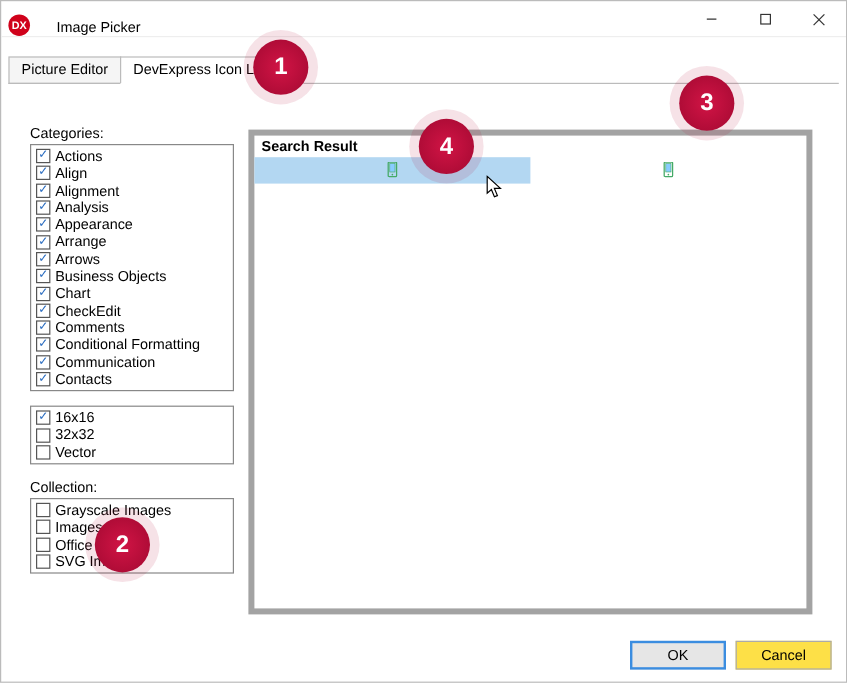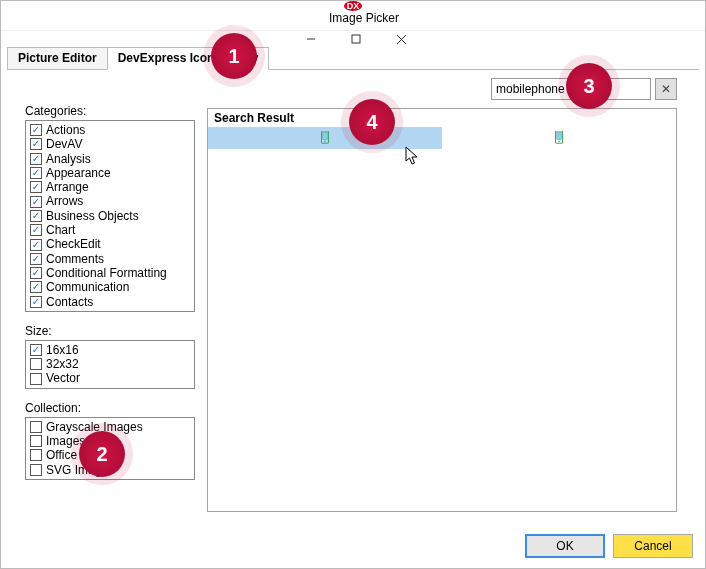"DX" .titlebar { align-items: center -> flex-end; flex-direction: column -> none }
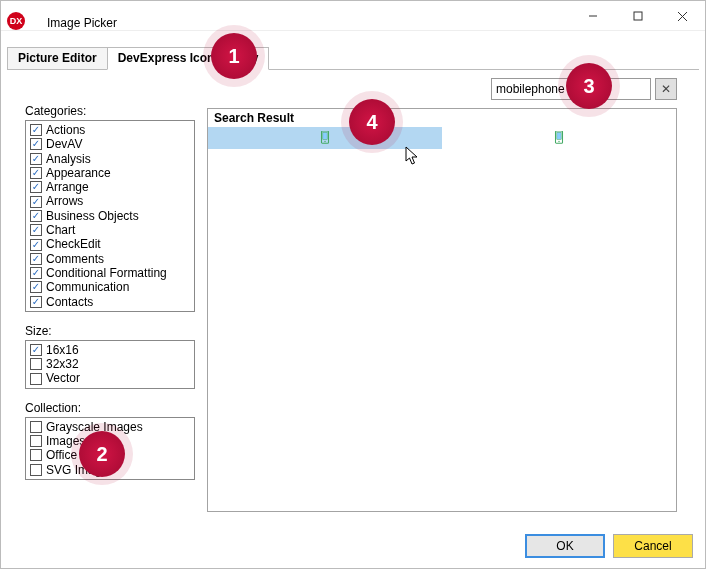"Picture Editor" .tab { font-weight: bold -> none }
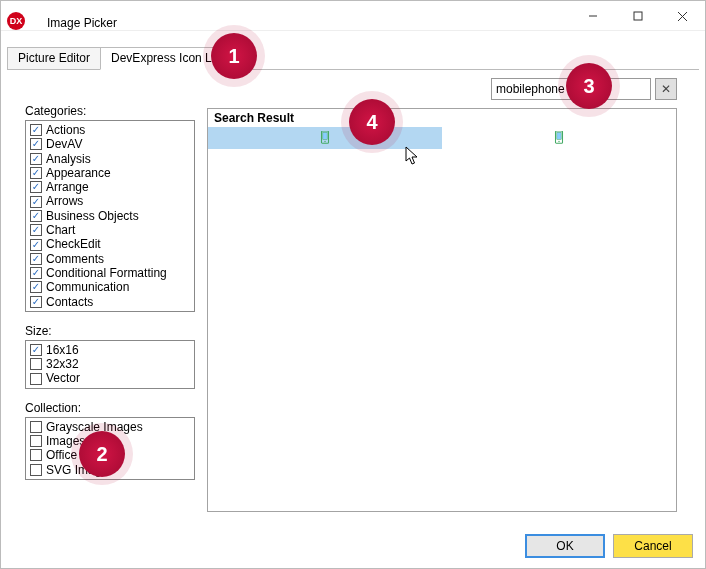"mobilephone" div.search-wrap { html: <div> <input> <div> <span>✕</span> </div> </div> -> none }
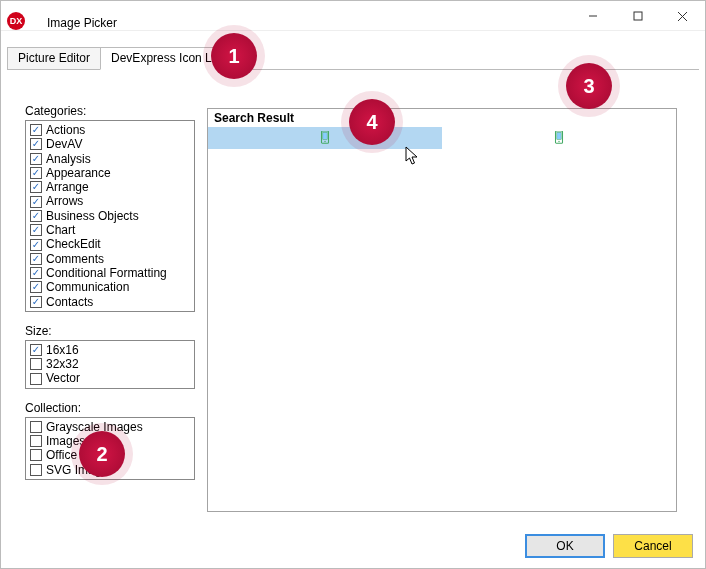"Search Result" .results-box { border: 1px solid #a3a3a3 -> 5px solid #a3a3a3 }
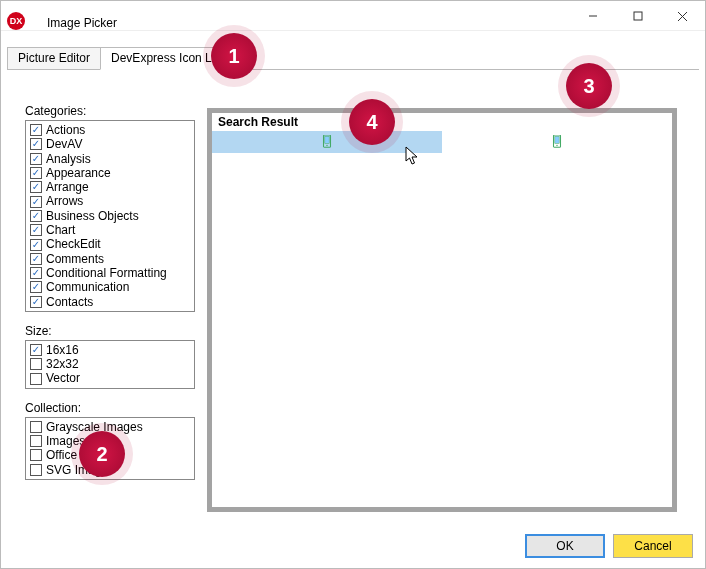"DevAV" span.lb-label { text: DevAV -> Align }
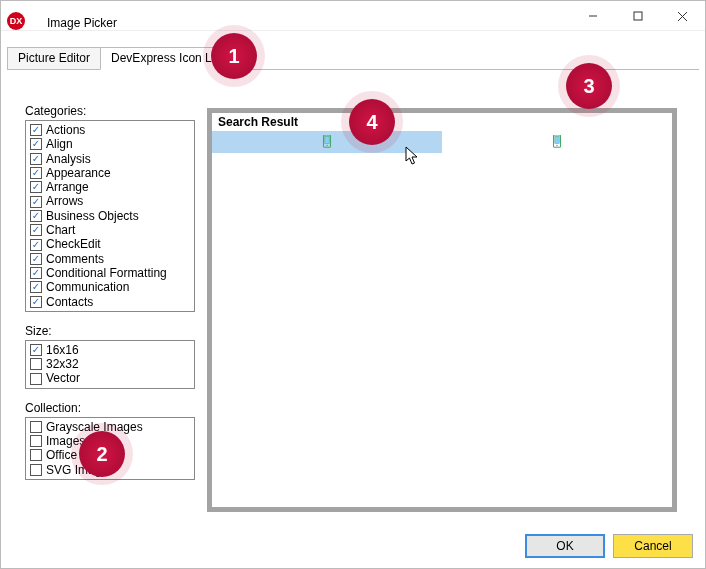"Alignment" div.lb-row { html: none -> <div> <span></span> <span>Alignment</span> </div> }
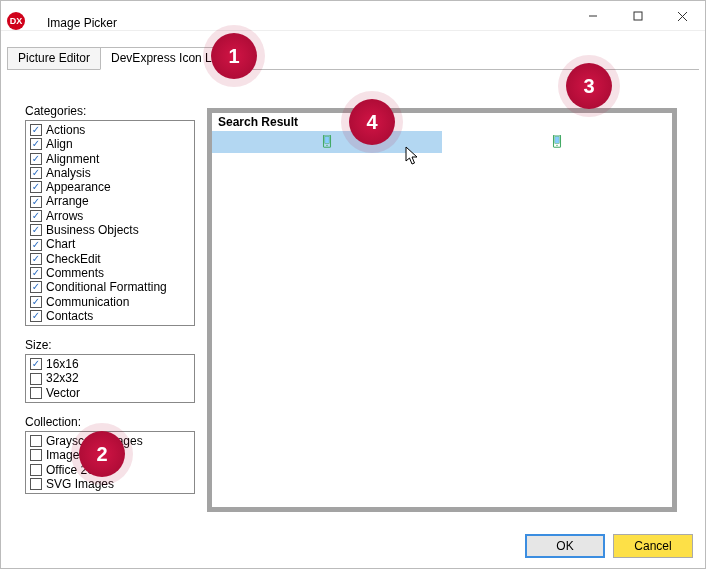"Size:" div.section-label { html: <div>Size:</div> -> none }
